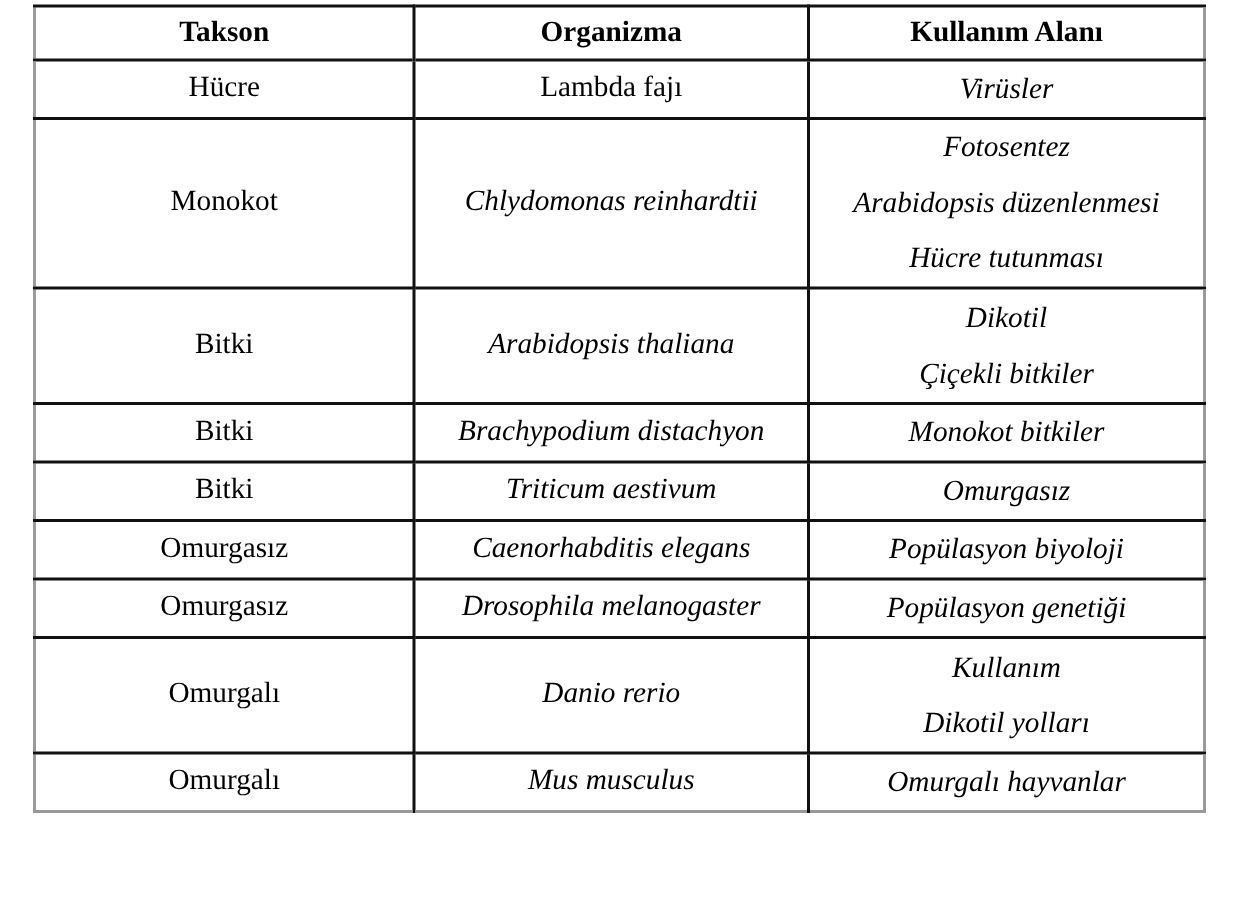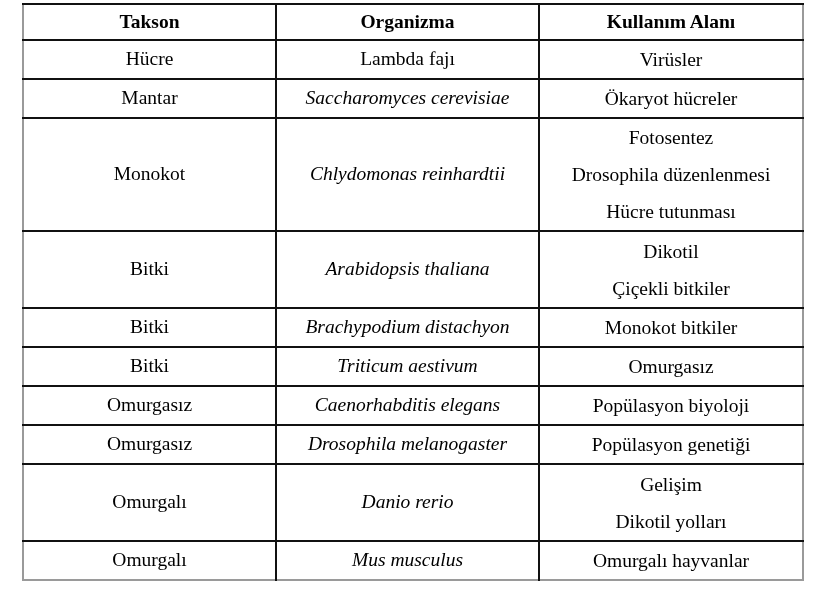"Virüsler" .stack { font-style: none -> italic }
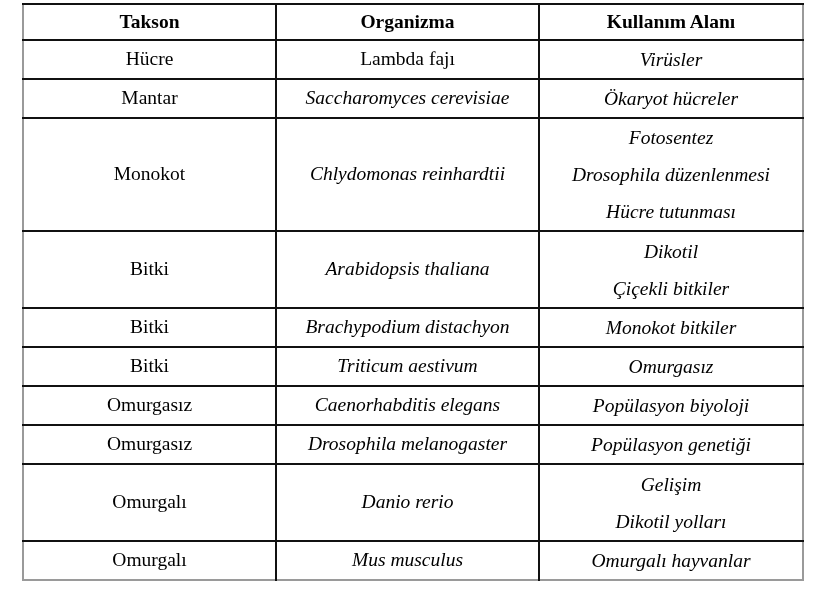"Mantar" tr.row-1 { html: <tr> <td>Mantar</td> <td><span>Saccharomyces cerevisiae</span></td> <td> <div> <span>Ökaryot hücreler</span> </div> </td> </tr> -> none }
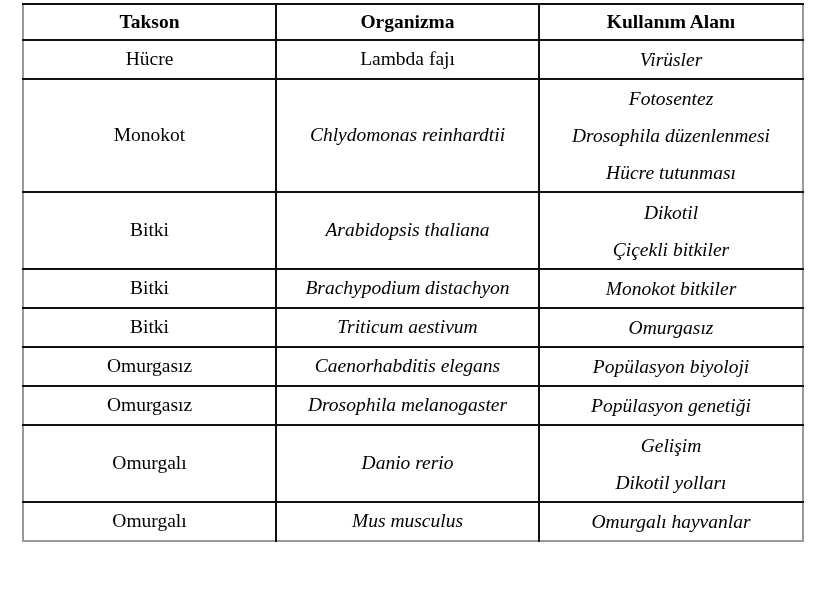"Drosophila düzenlenmesi" span.ln { text: Drosophila -> Arabidopsis }
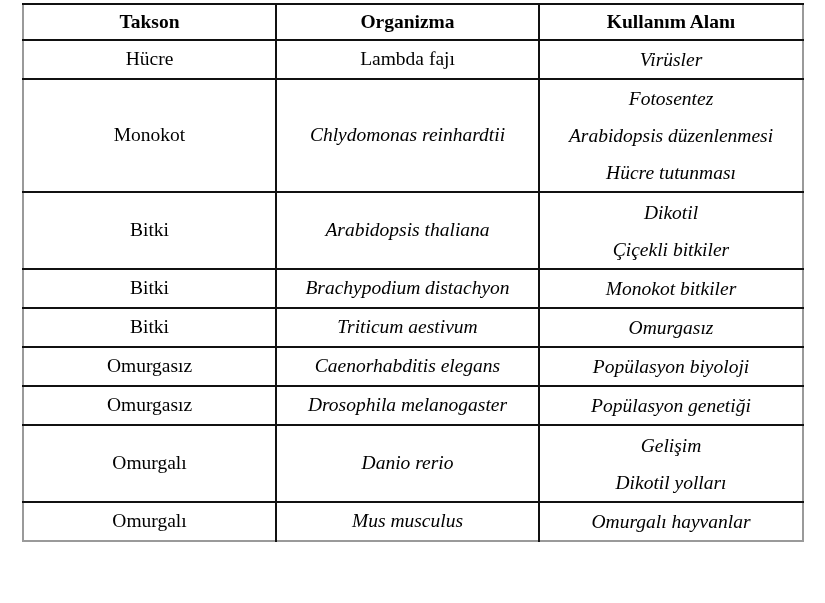"Gelişim" span.ln { text: Gelişim -> Kullanım }
